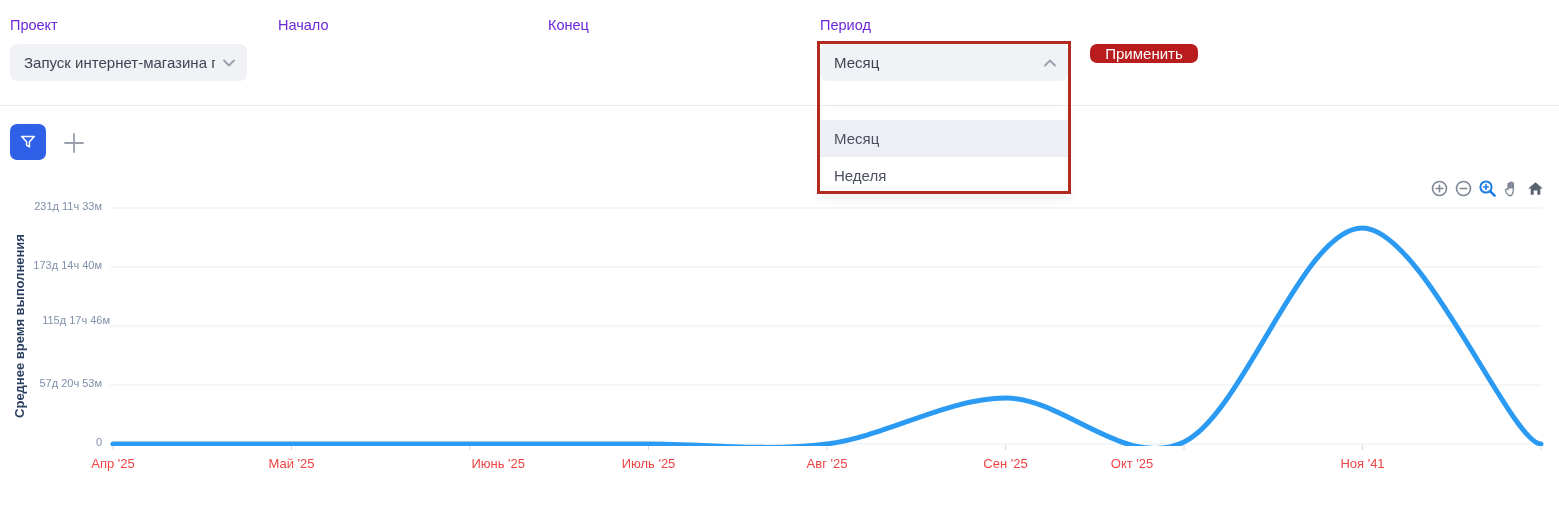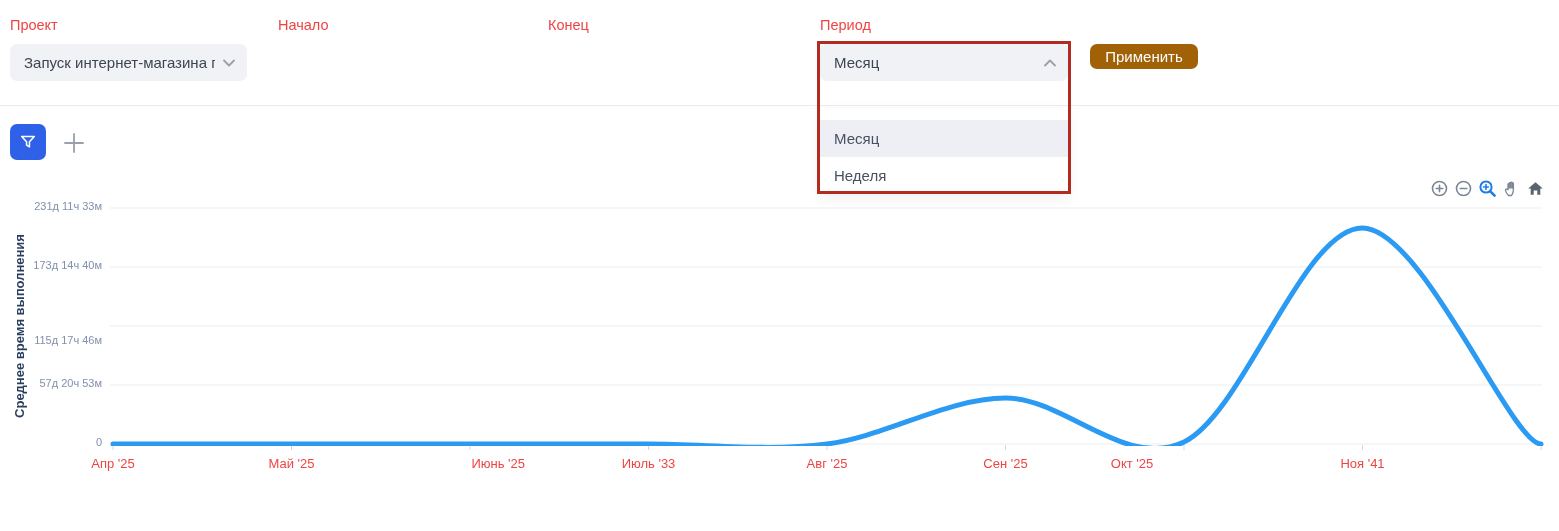"Проект" .flabel { color: #ef4444 -> #6d28d9 }
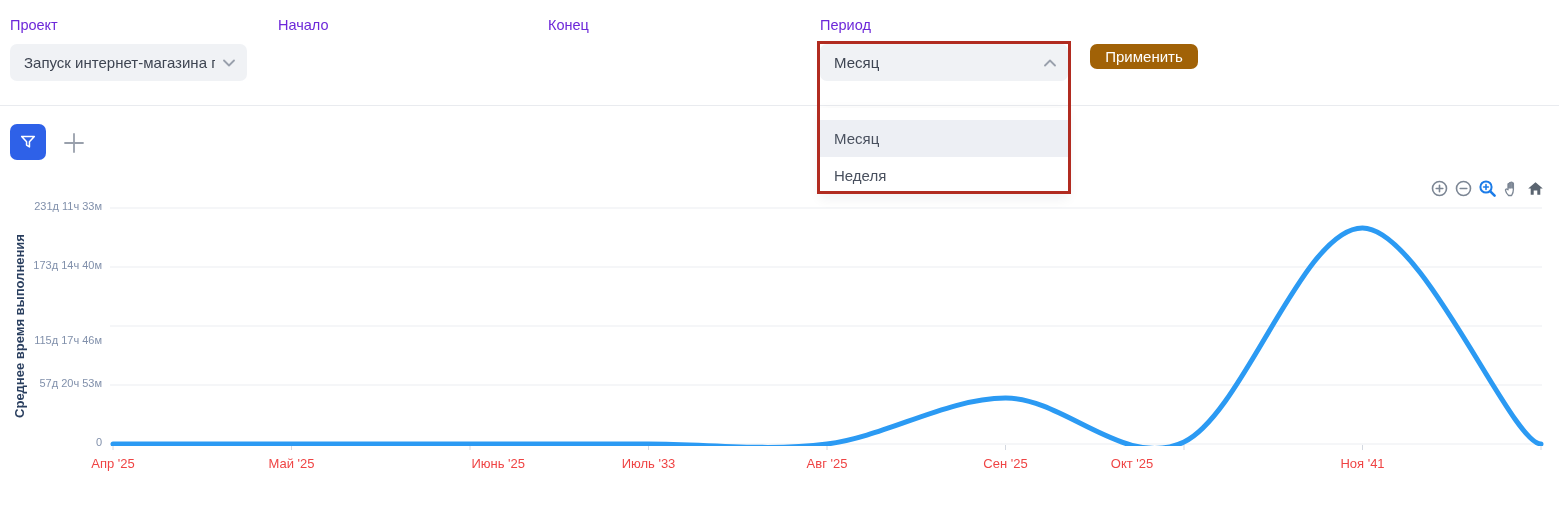"Применить" .apply-btn { background: #a16207 -> #b91c1c; height: 25px -> 19px }
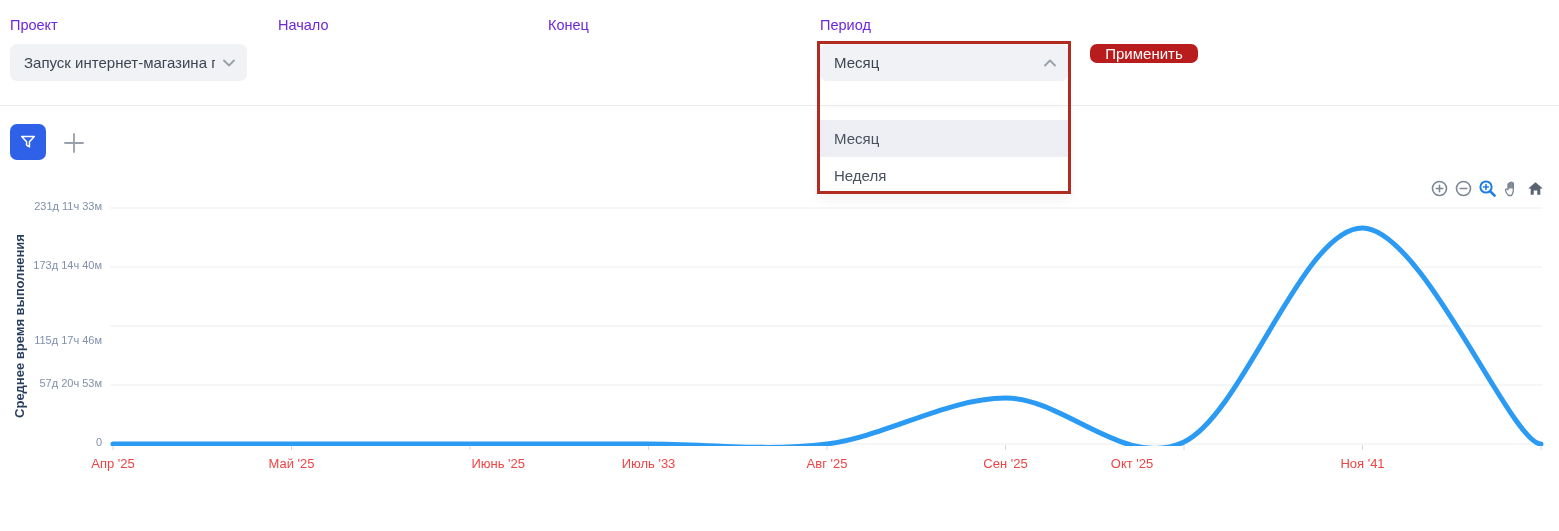"115д 17ч 46м" div.y-tick { padding-left: none -> 8px; top: 334px -> 314px }
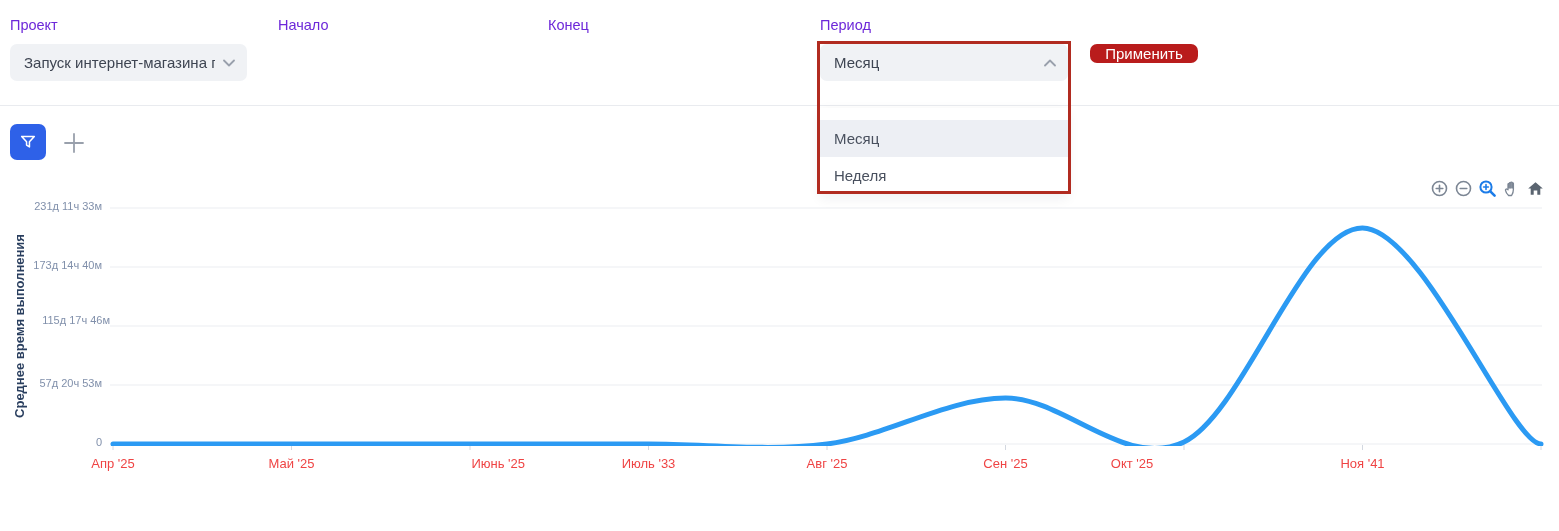"Июль '33" div.x-tick { text: '33 -> '25 }
